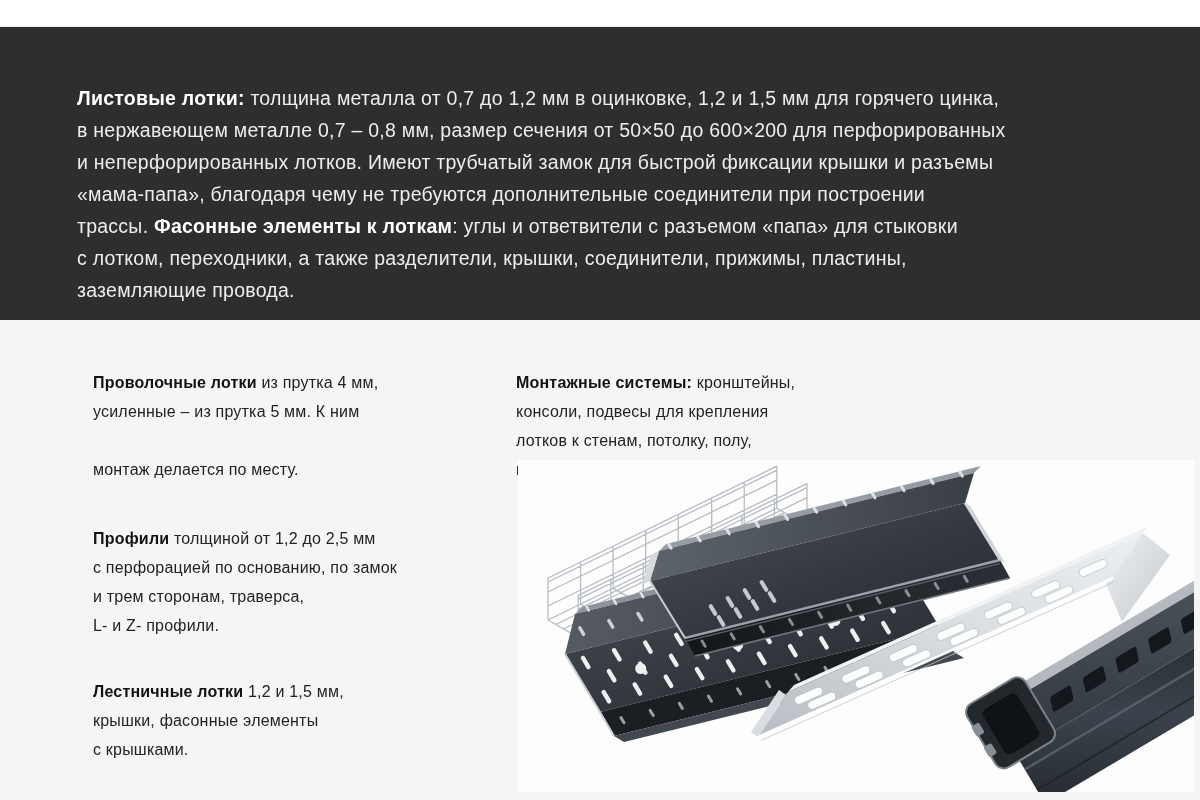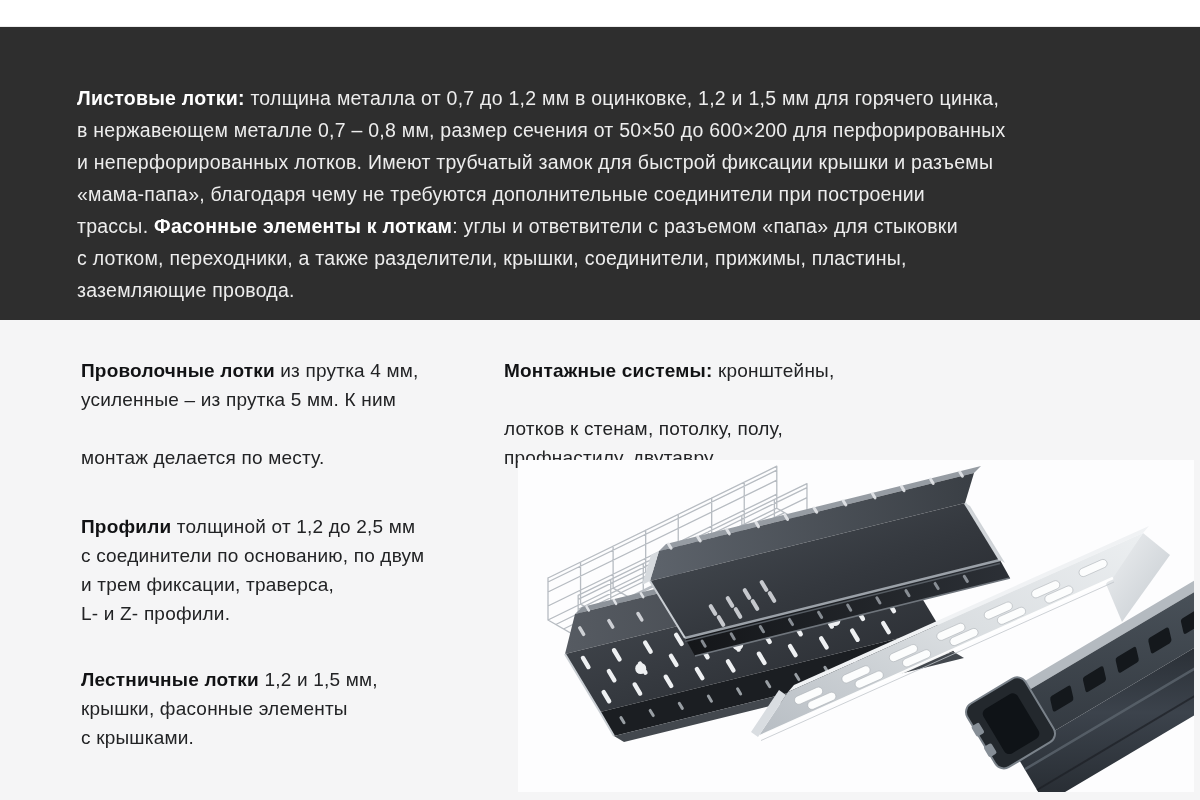"Проволочные лотки из прутка 4" .col .rich { font-size: 19px -> 16px; margin: 4px -> 16px }
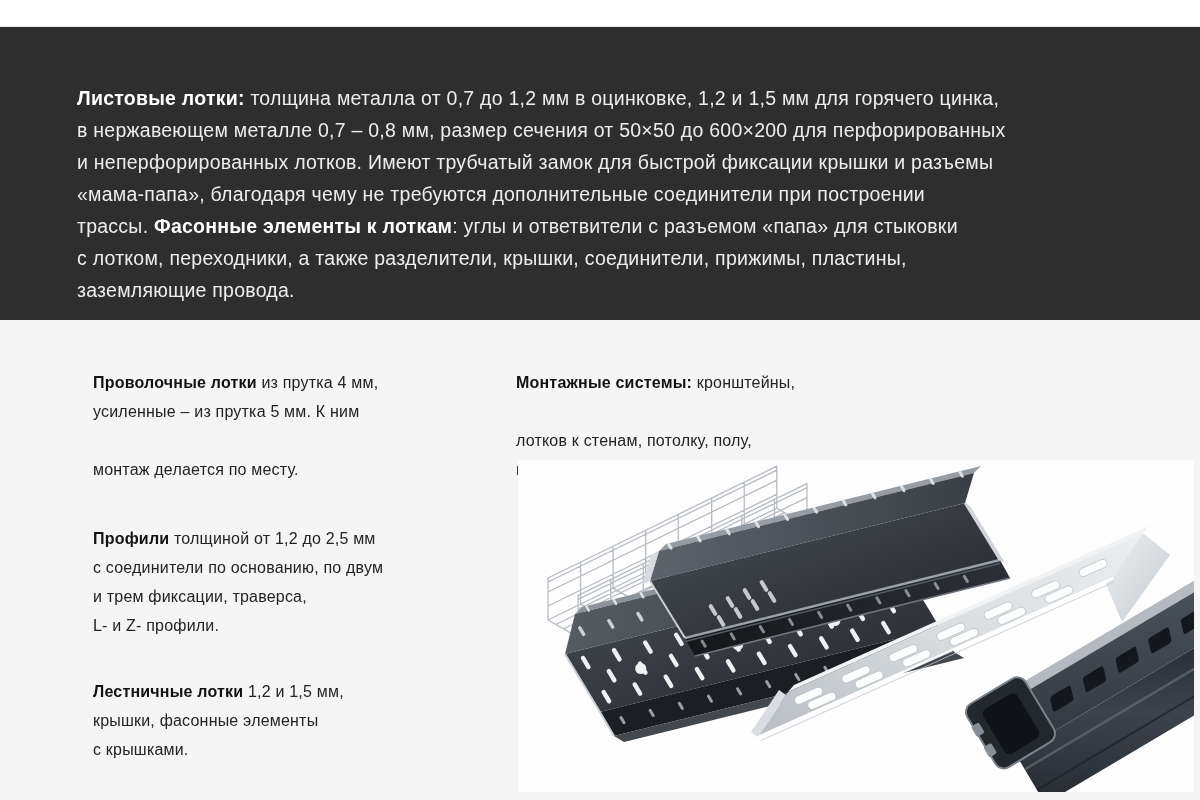"консоли, подвесы для крепления" span { html: none -> <span>консоли, подвесы для крепления</span> }
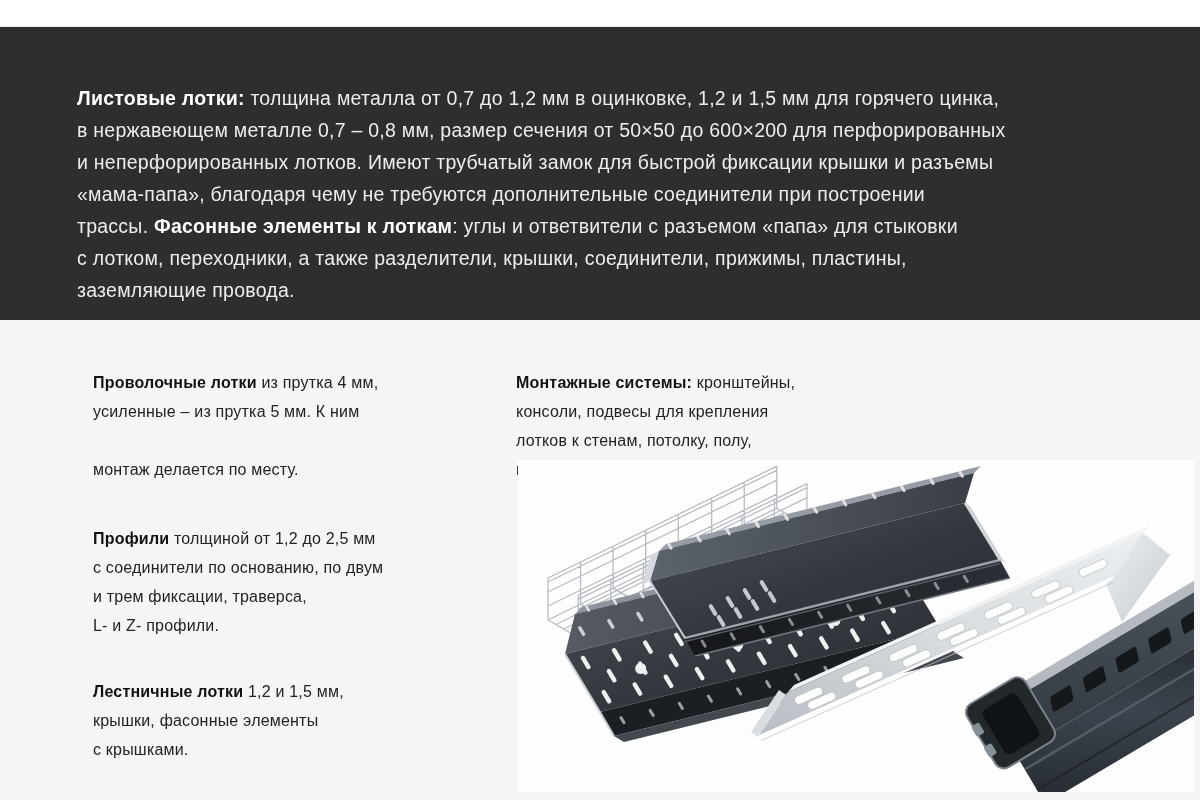"с соединители по основанию, по" span { text: соединители по основанию, по двум -> перфорацией по основанию, по замок }
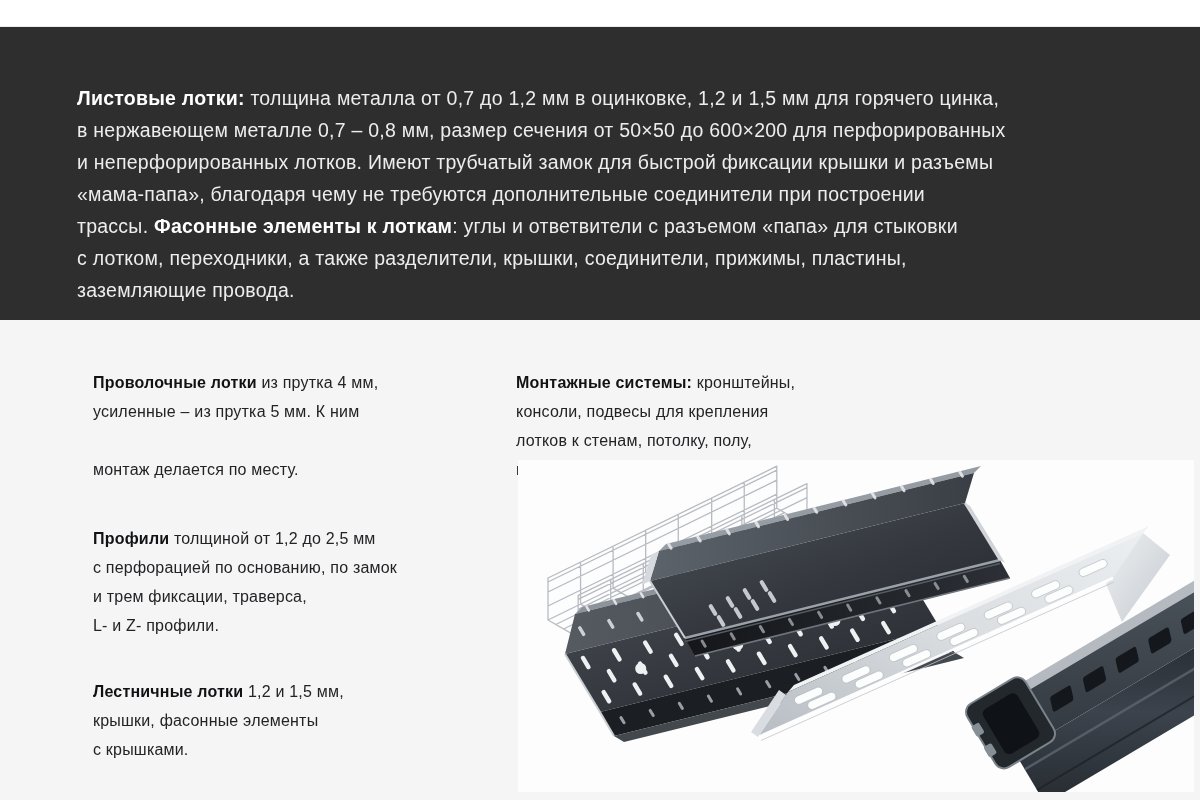"и трем фиксации, траверса," span { text: фиксации -> сторонам }
